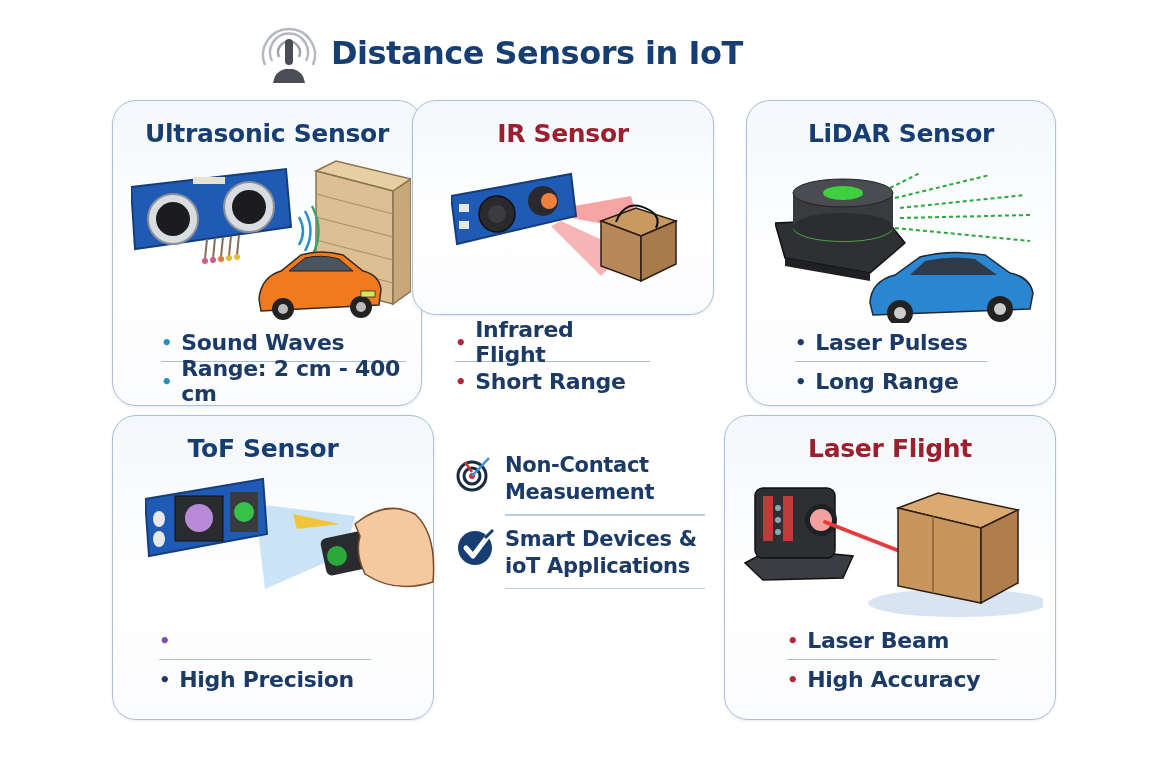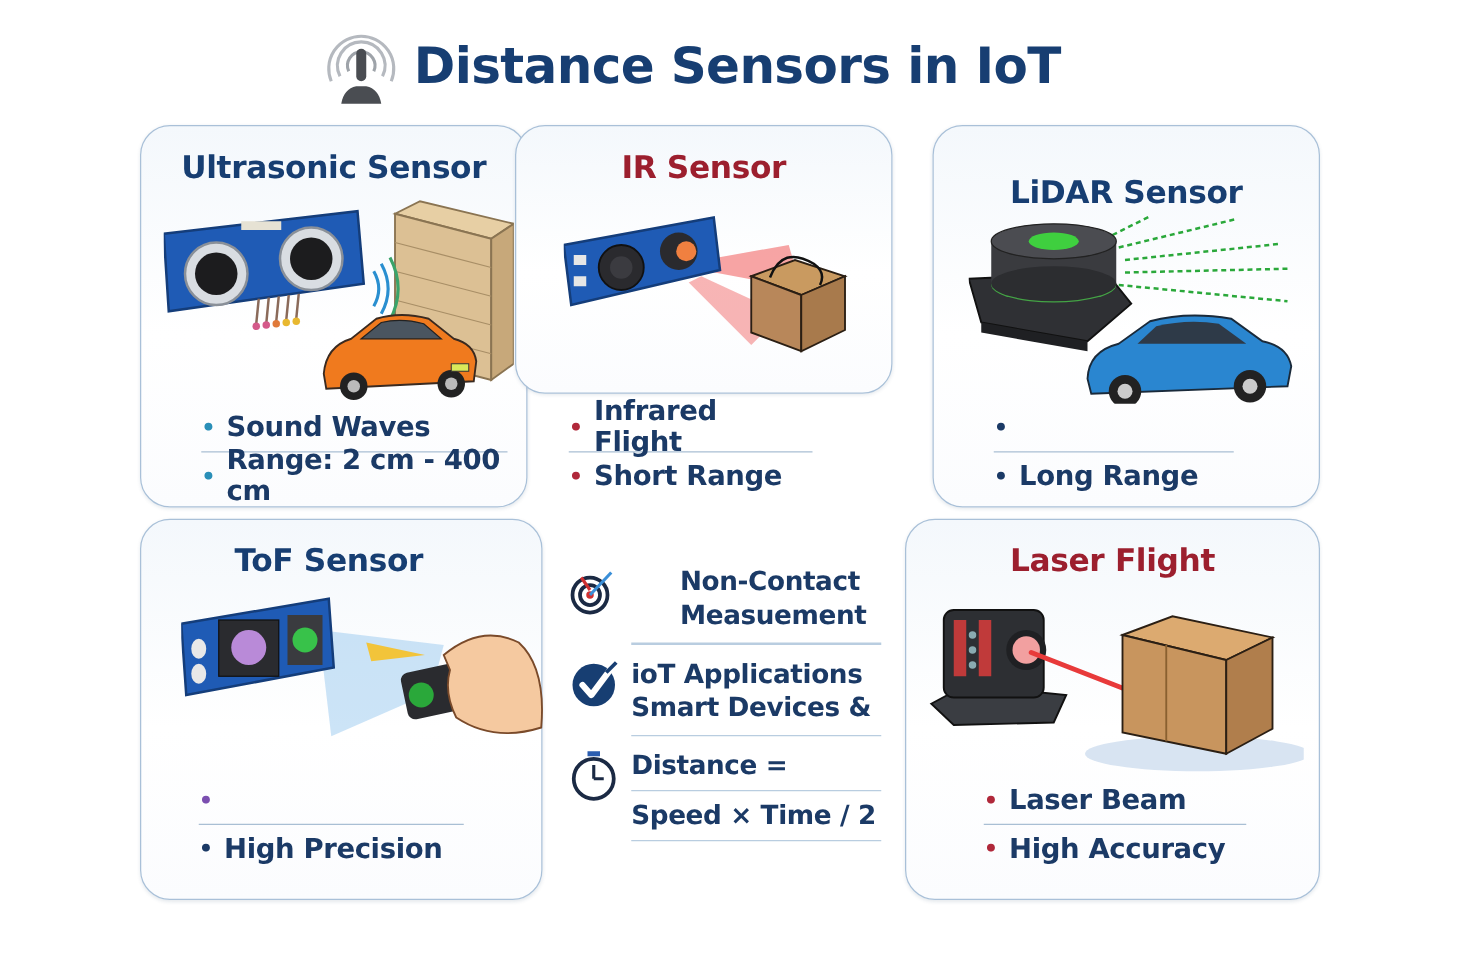"Distance Sensors in IoT" .header h1 { font-size: 40px -> 32px }
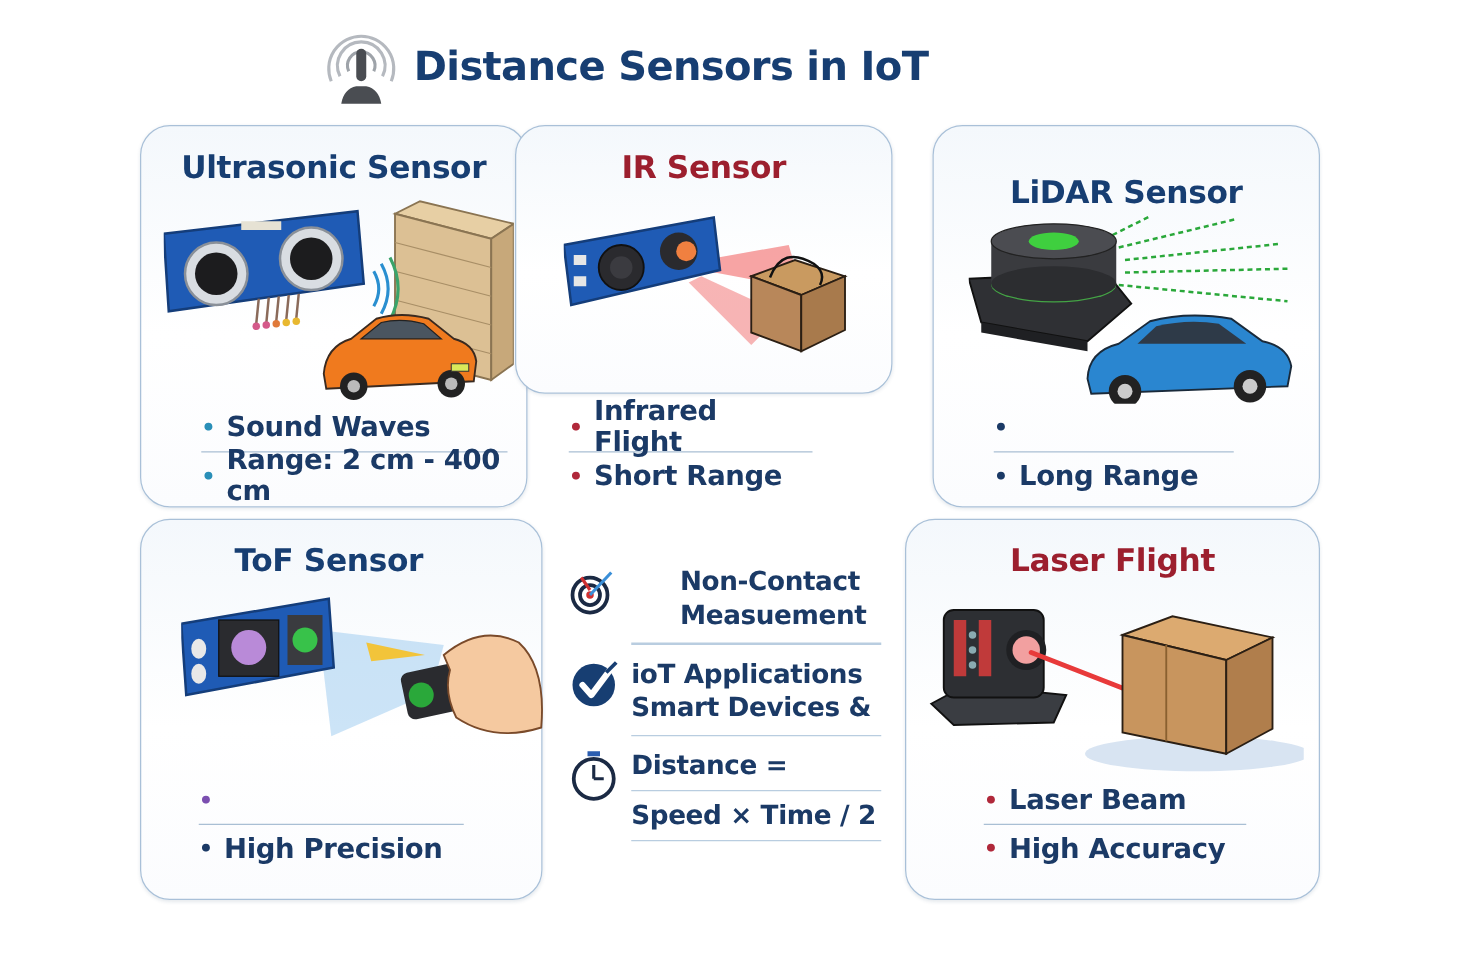"LiDAR Sensor" div.title { margin-top: 20px -> none }
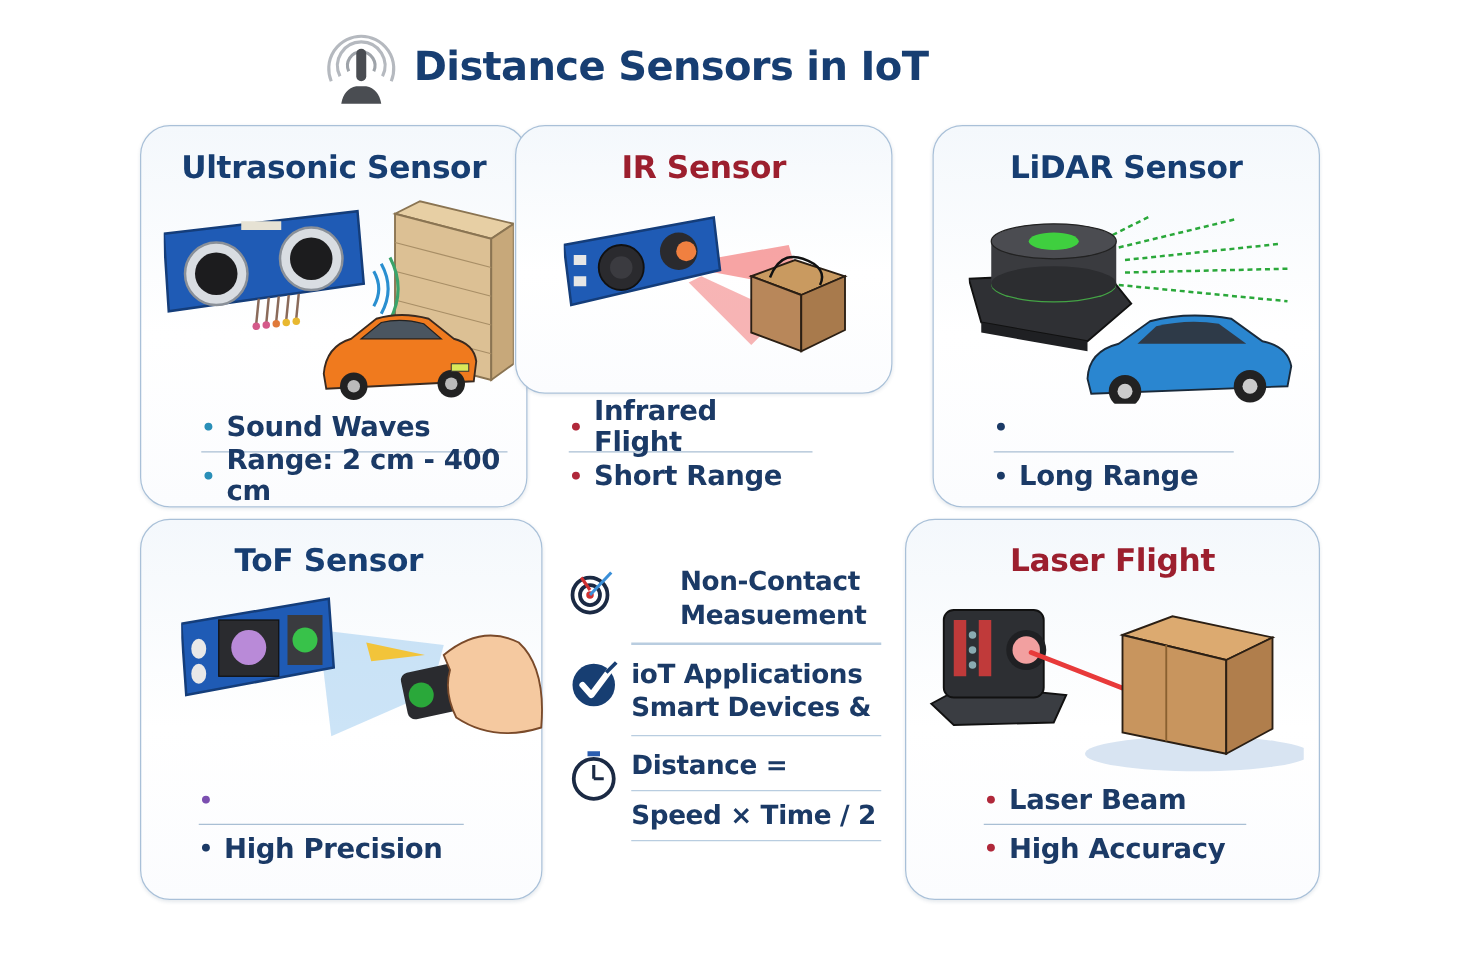"Laser Pulses" span { html: none -> <span>Laser Pulses</span> }
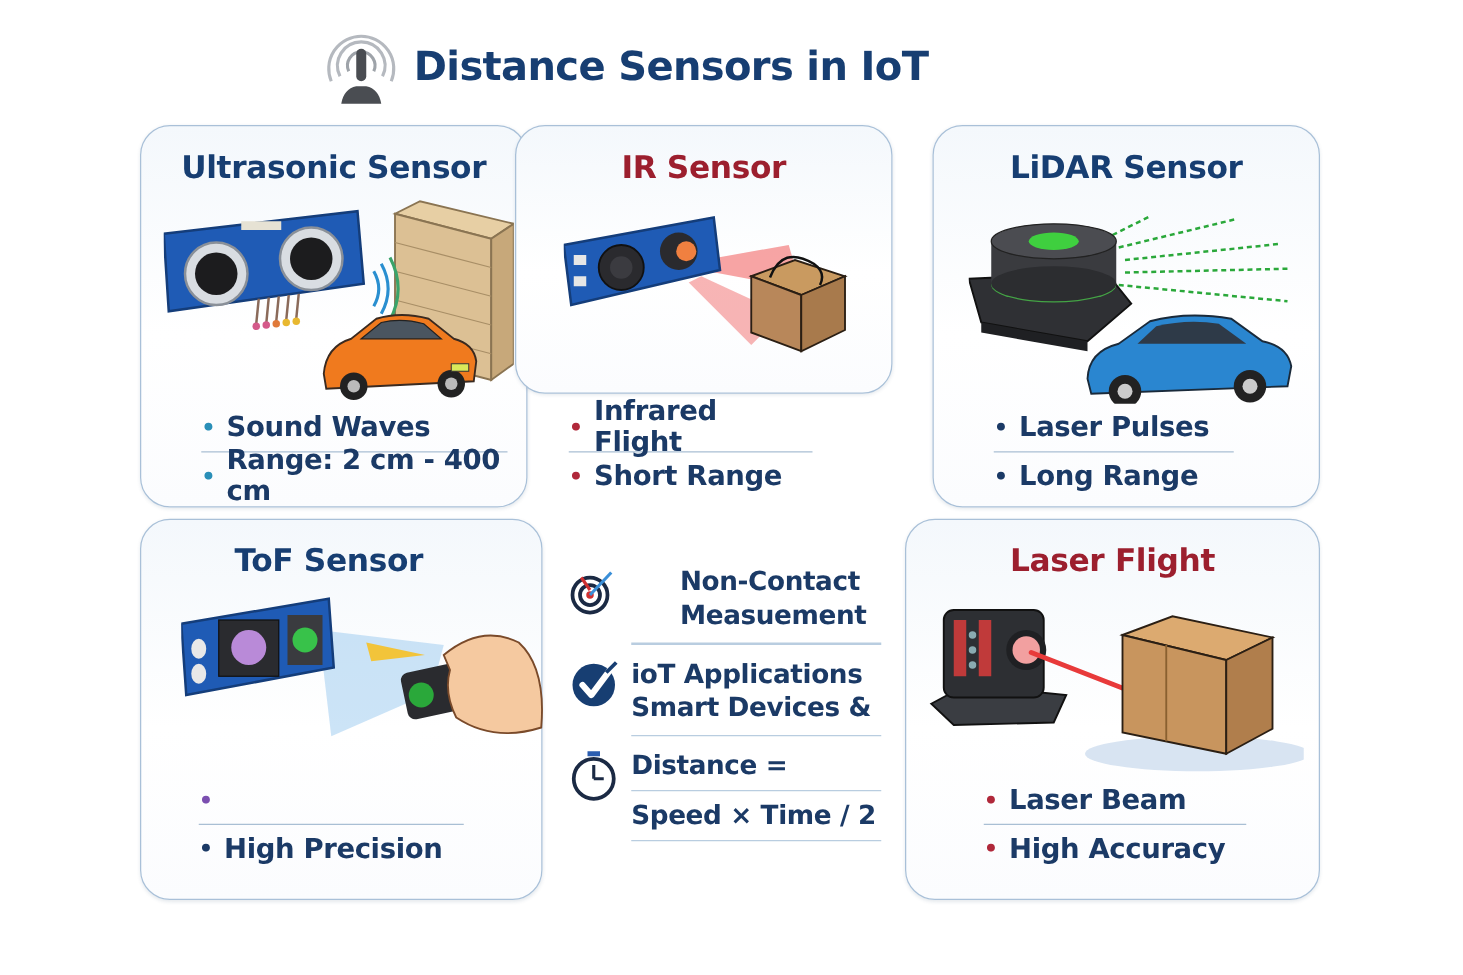"Non-Contact" div.mid-item { gap: 39px -> none }
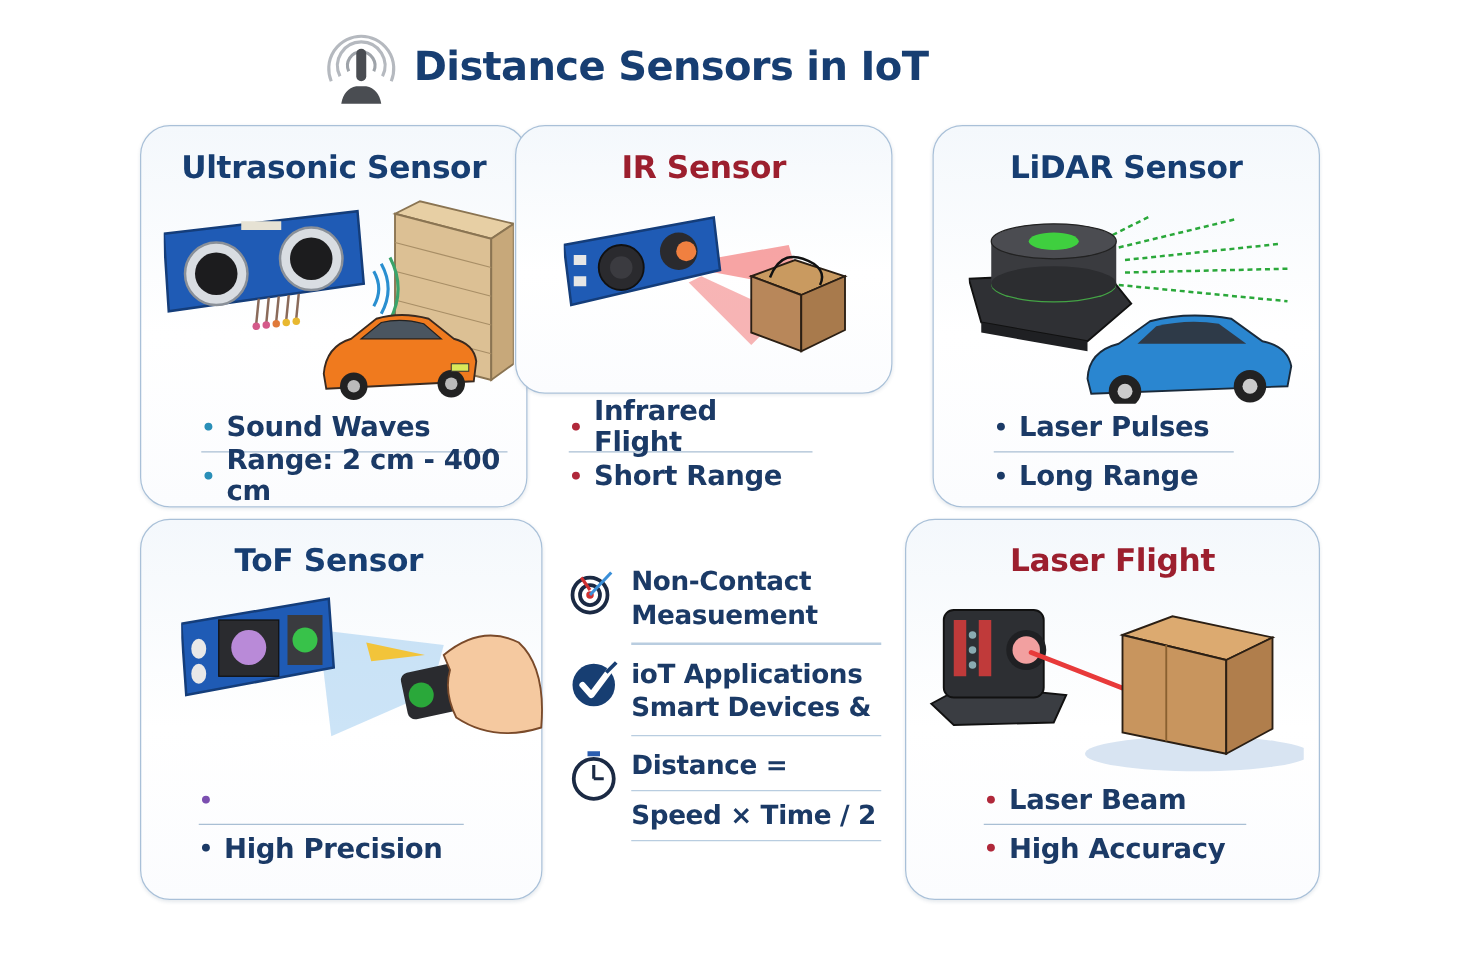"ioT Applications" div { order: before "Smart Devices &" -> after "Smart Devices &" }
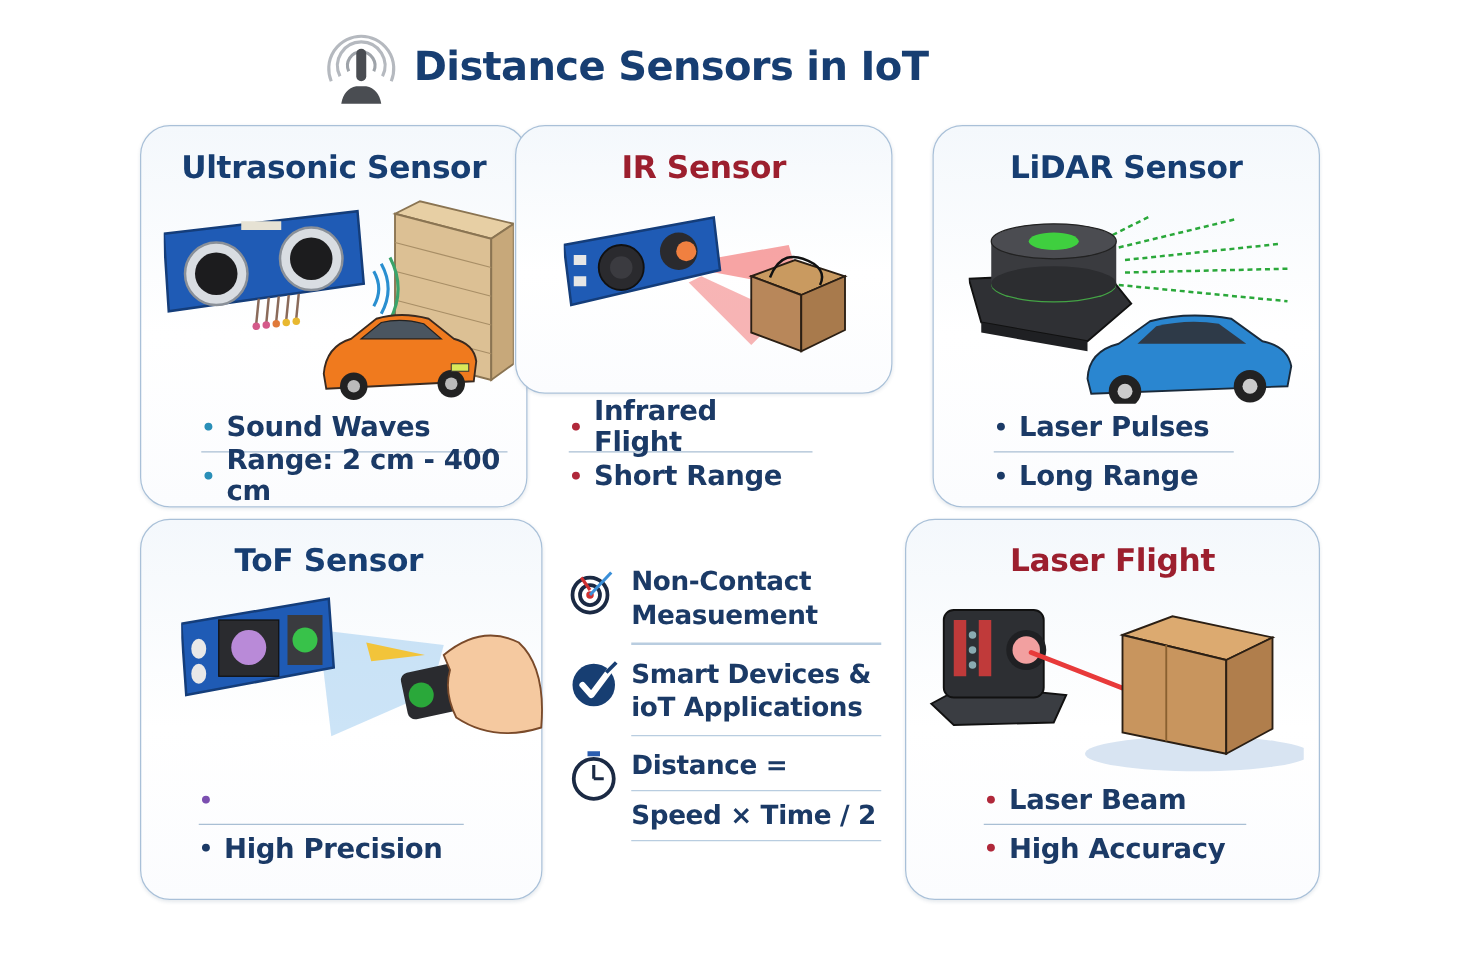"Distance =" div.mid-item { html: <div> <svg> <rect></rect> <circle></circle> <line></line> <line></line> </svg> <div> <div>Distance =</div> <div></div> <div>Speed × Time / 2</div> <div></div> </div> </div> -> none }
